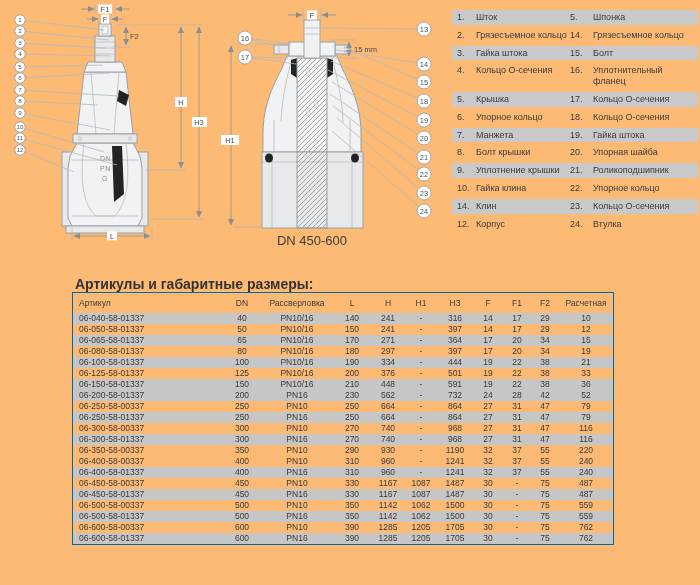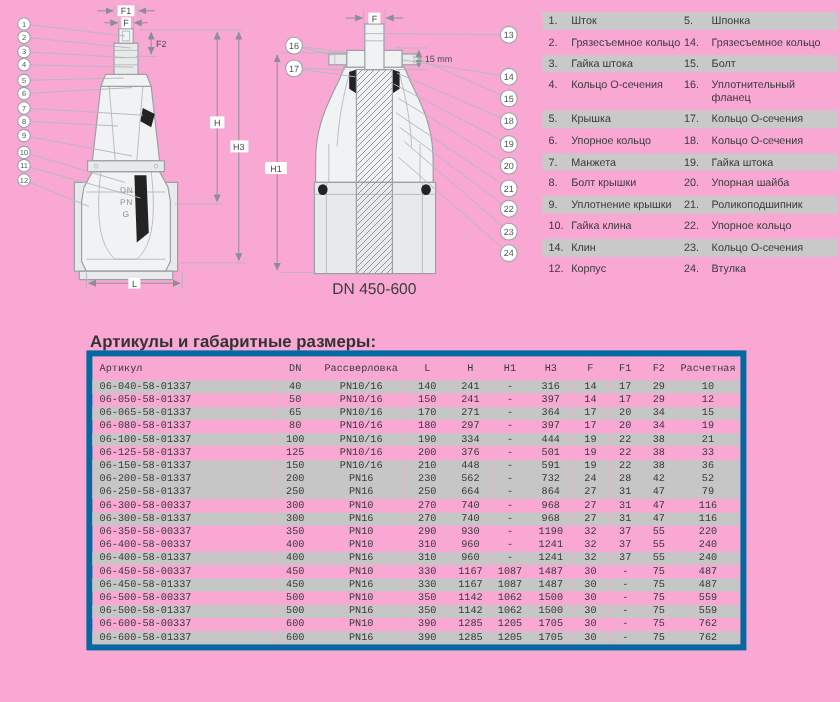"F1" #screen { background: #f9a8d4 -> #fdba74 }
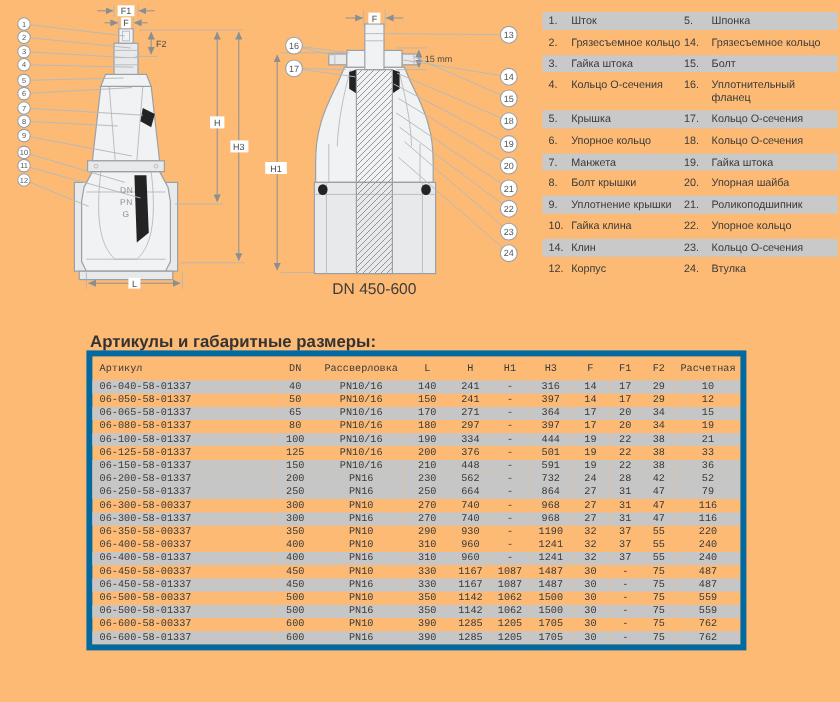"Артикул" #spec-table-wrap { border: 5px solid #0369a1 -> 1px solid #0369a1; font-family: Liberation Mono, monospace -> none }
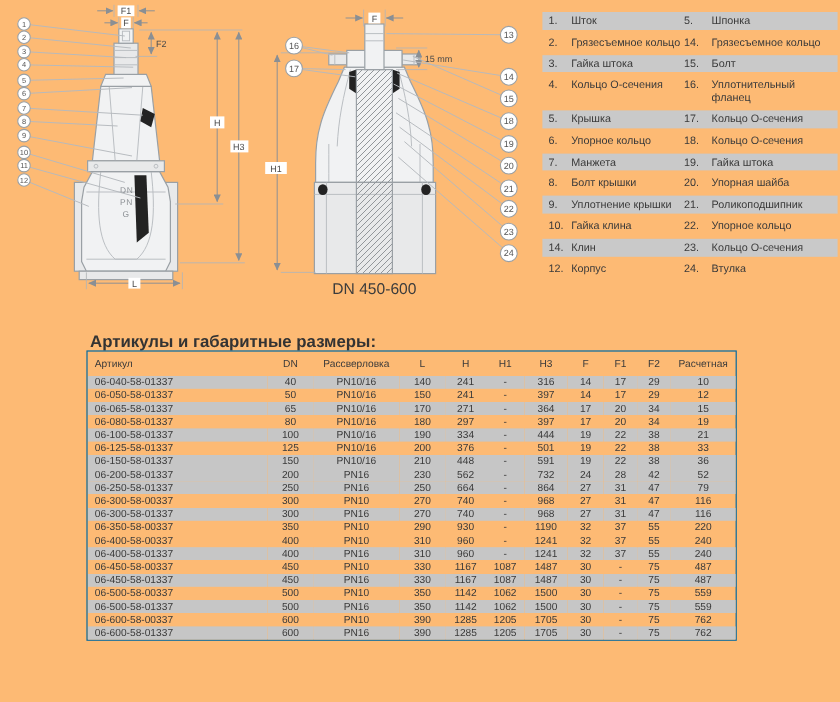"06-250-58-00337" tr { html: none -> <tr> <td>06-250-58-00337</td> <td>250</td> <td>PN10</td> <td>250</td> <td>664</td> <td>-</td> <td>864</td> <td>27</td> <td>31</td> <td>47</td> <td>79</td> </tr> }
